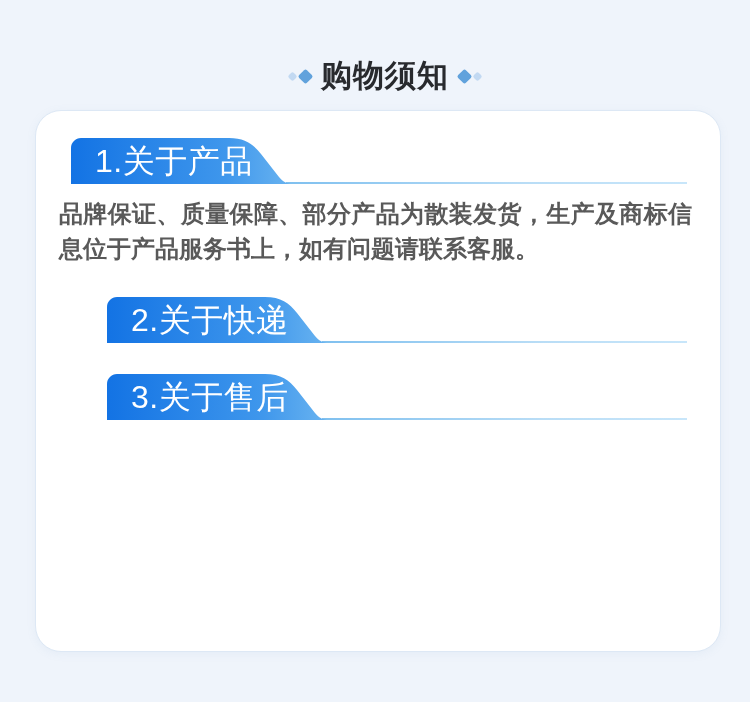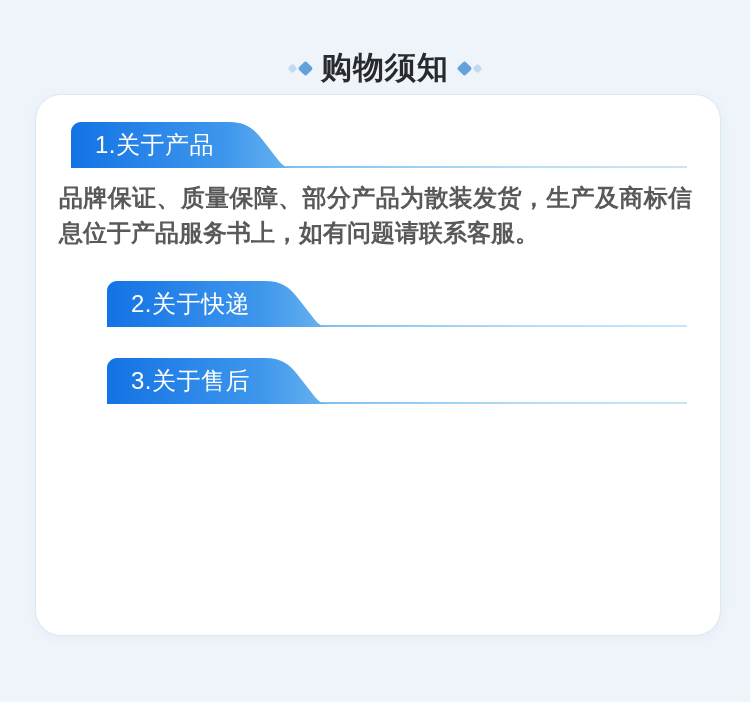"购物须知" .title-row { height: 94px -> 110px }
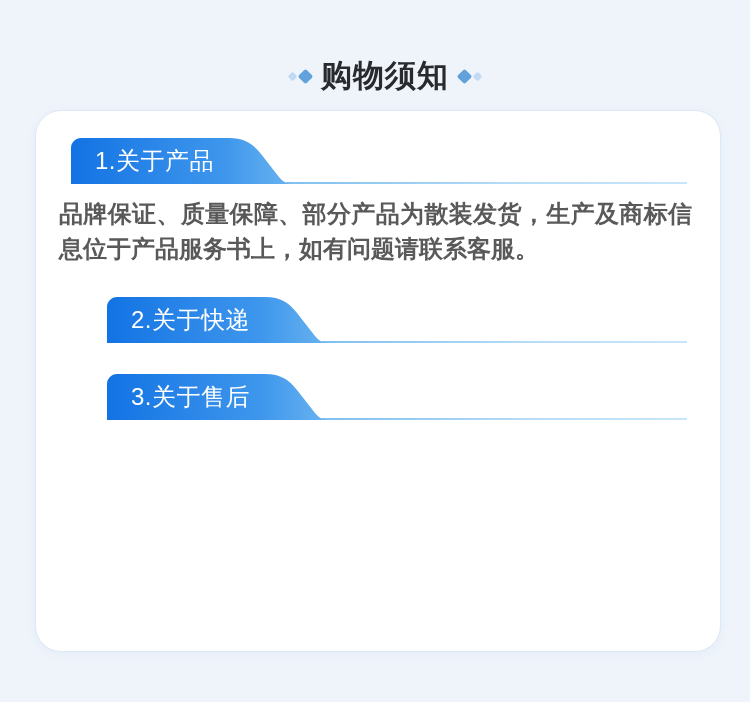"1.关于产品" .sec-label { font-size: 24px -> 32px }
